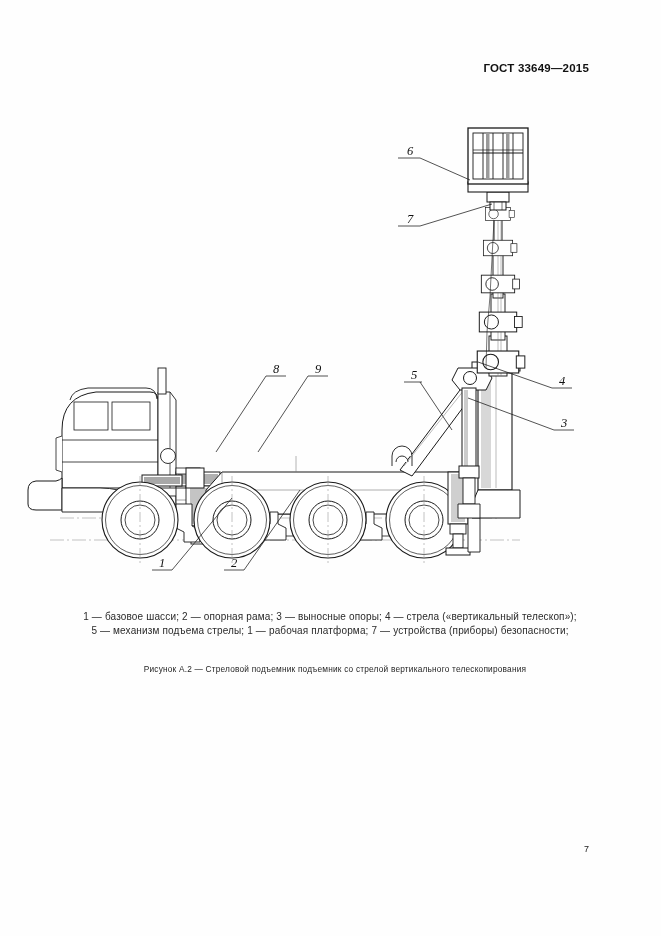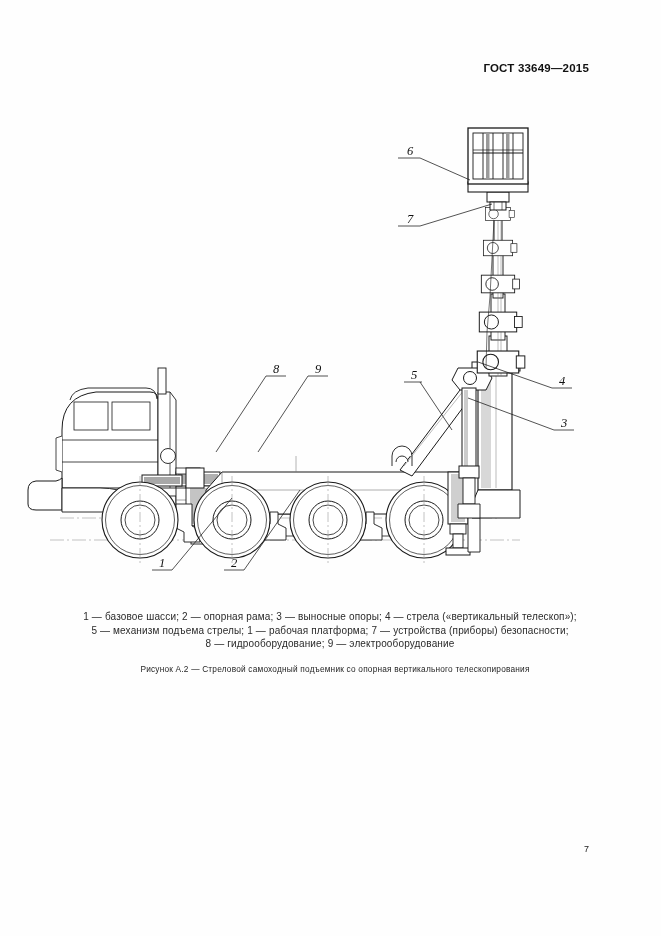"8 — гидрооборудование; 9 —" div { html: <div>8 — гидрооборудование; 9 — электрооборудование</div> -> none }
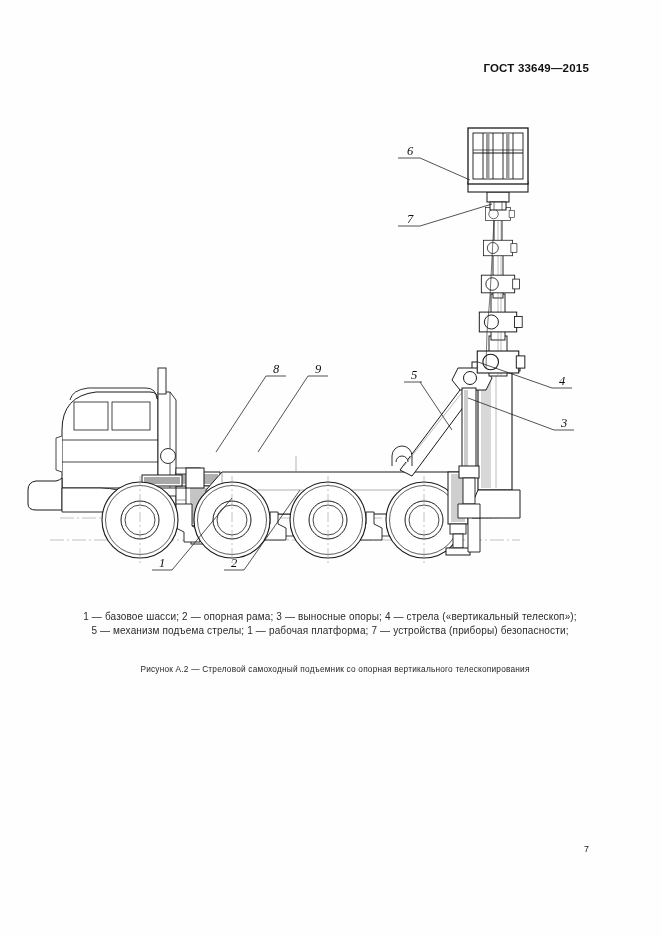"Рисунок А.2 — Стреловой самоходный" div.fig-title { text: самоходный подъемник со опорная -> подъемник подъемник со стрелой }
